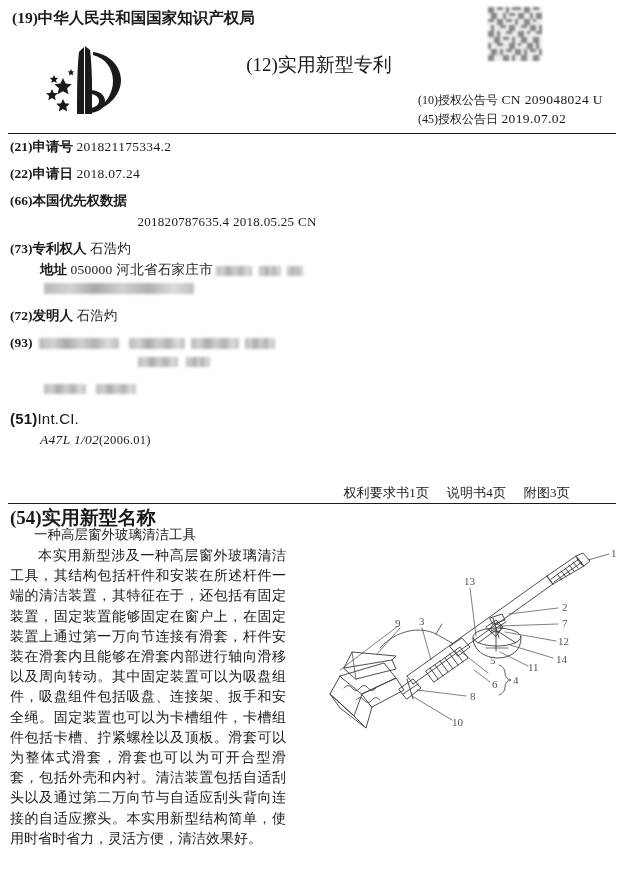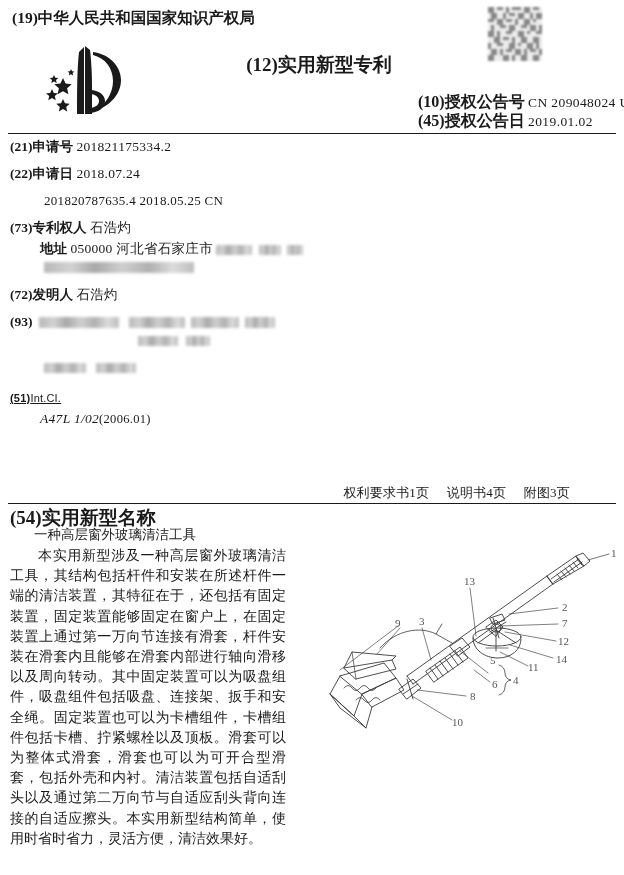"(12)实用新型专利" .doc-type { font-weight: bold -> normal }
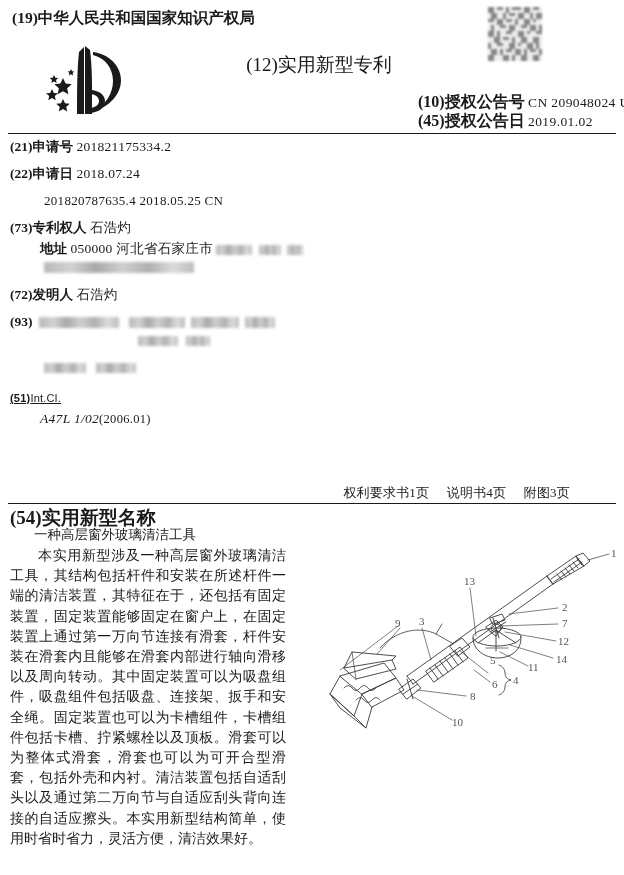"(10)" .lbl-b { font-size: 16px -> 12px; font-weight: bold -> normal }
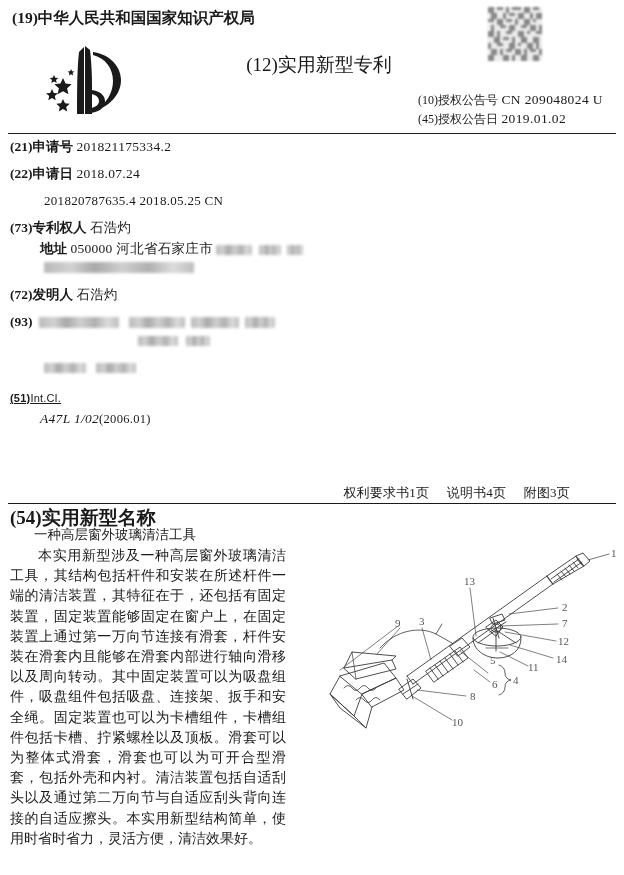"2019.01.02" span.val-s { text: 2019.01.02 -> 2019.07.02 }
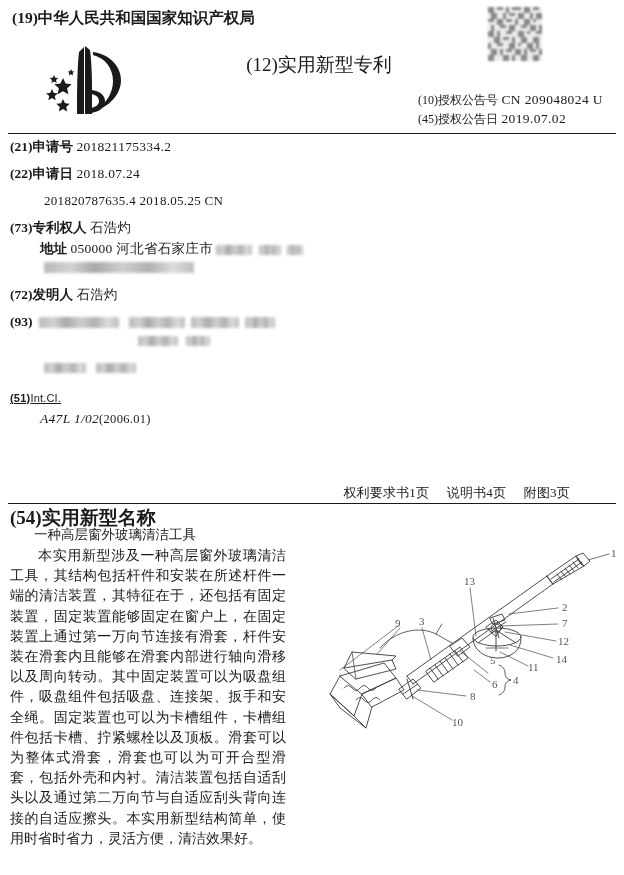"(66)本国优先权数据" div.bib-row { html: none -> <div> <span>(66)</span><span>本国优先权数据</span> </div> }
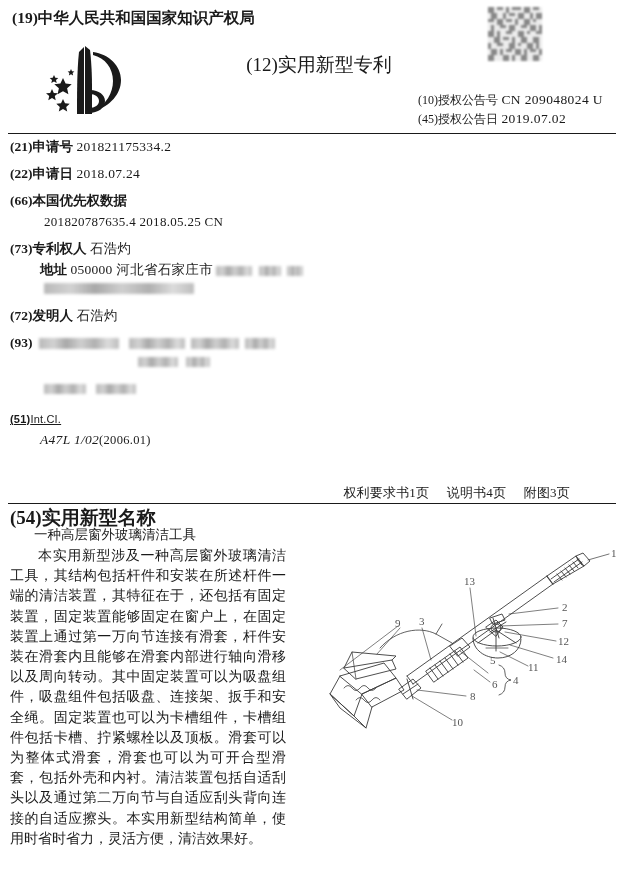"201820787635.4 2018.05.25 CN" div.sub-line { text-align: none -> center }
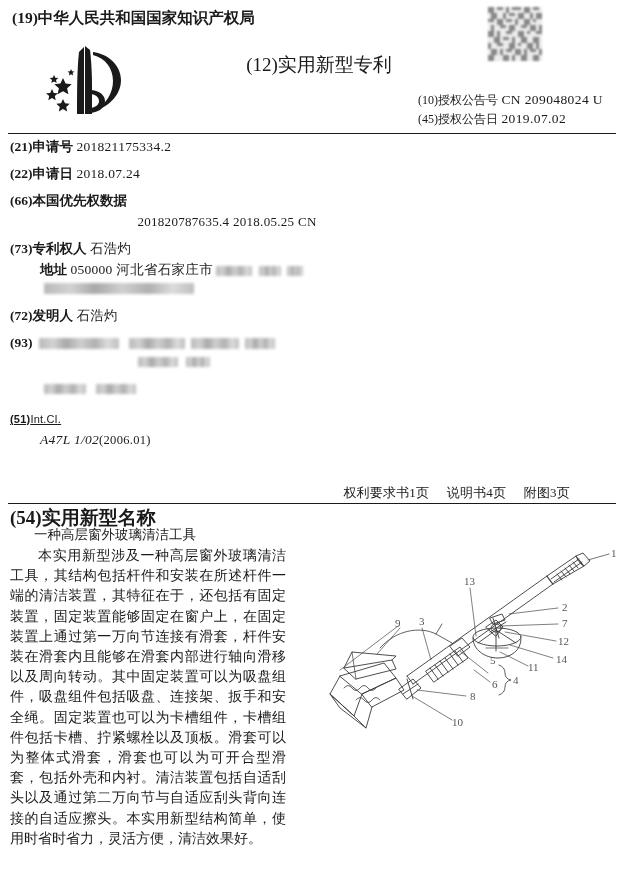"(51)" .intcl-label { font-size: 11px -> 15px; text-decoration: underline -> none }
